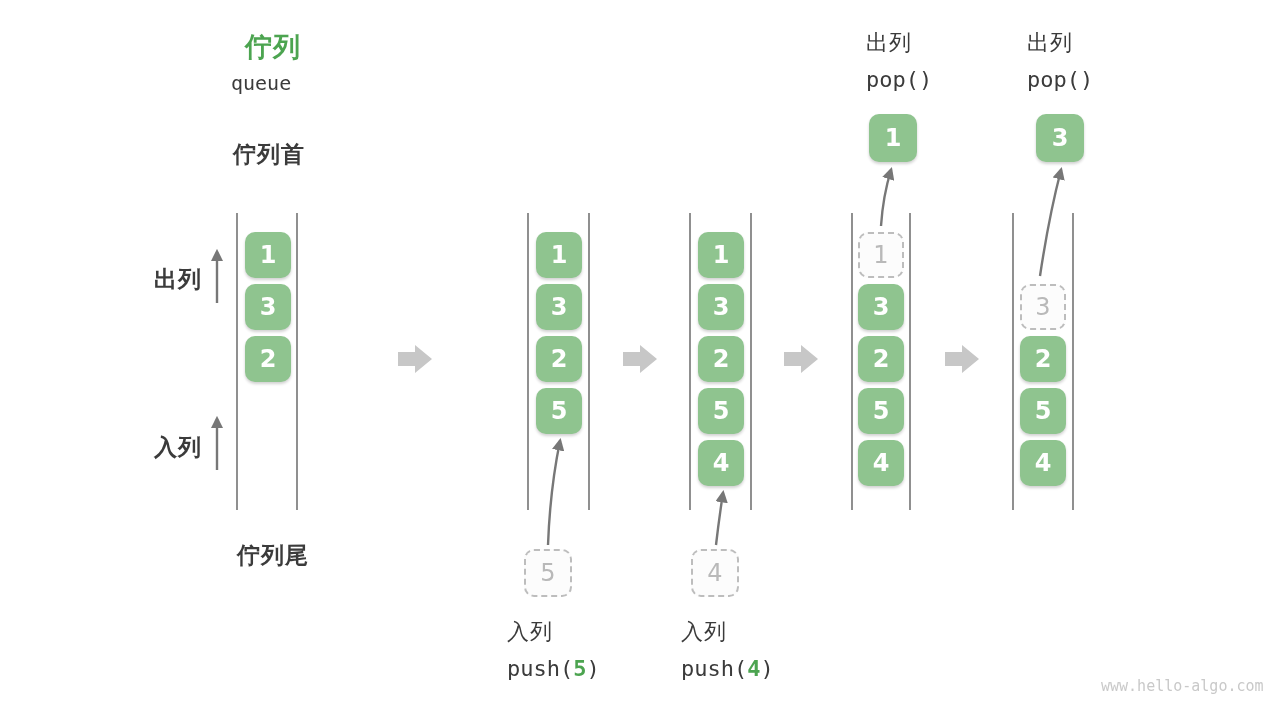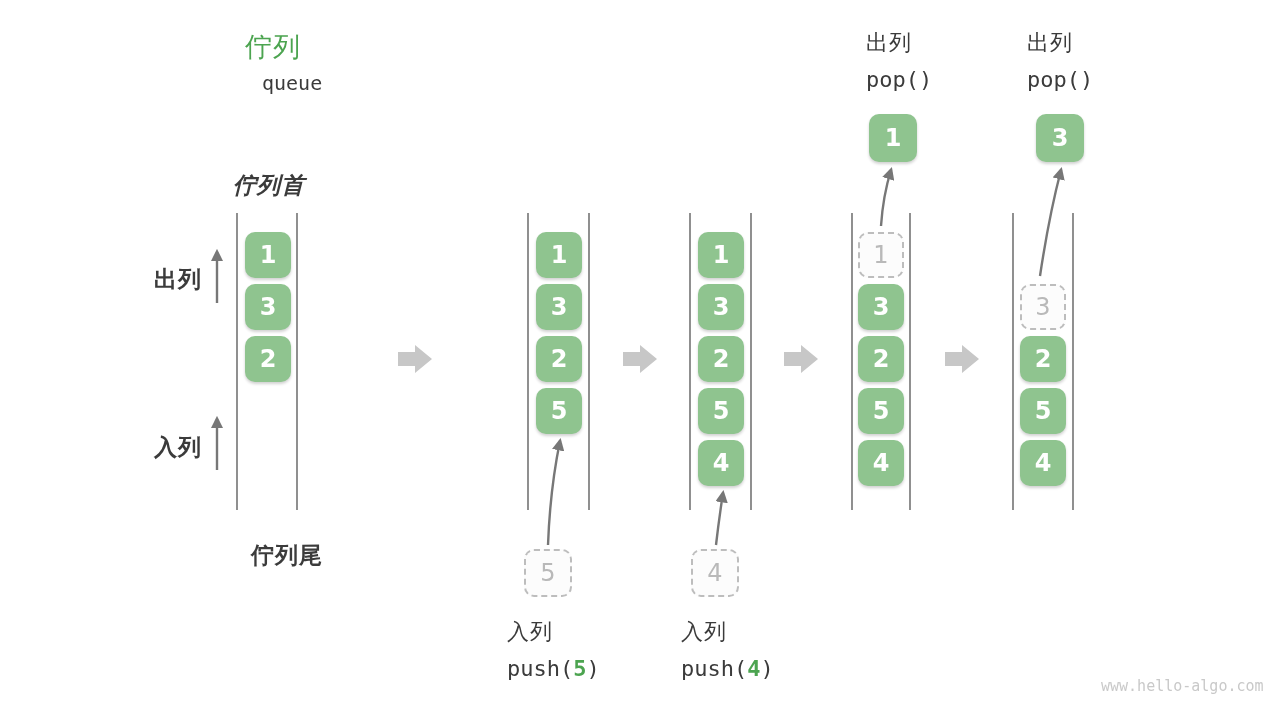"佇列" .title-zh { font-weight: normal -> bold }
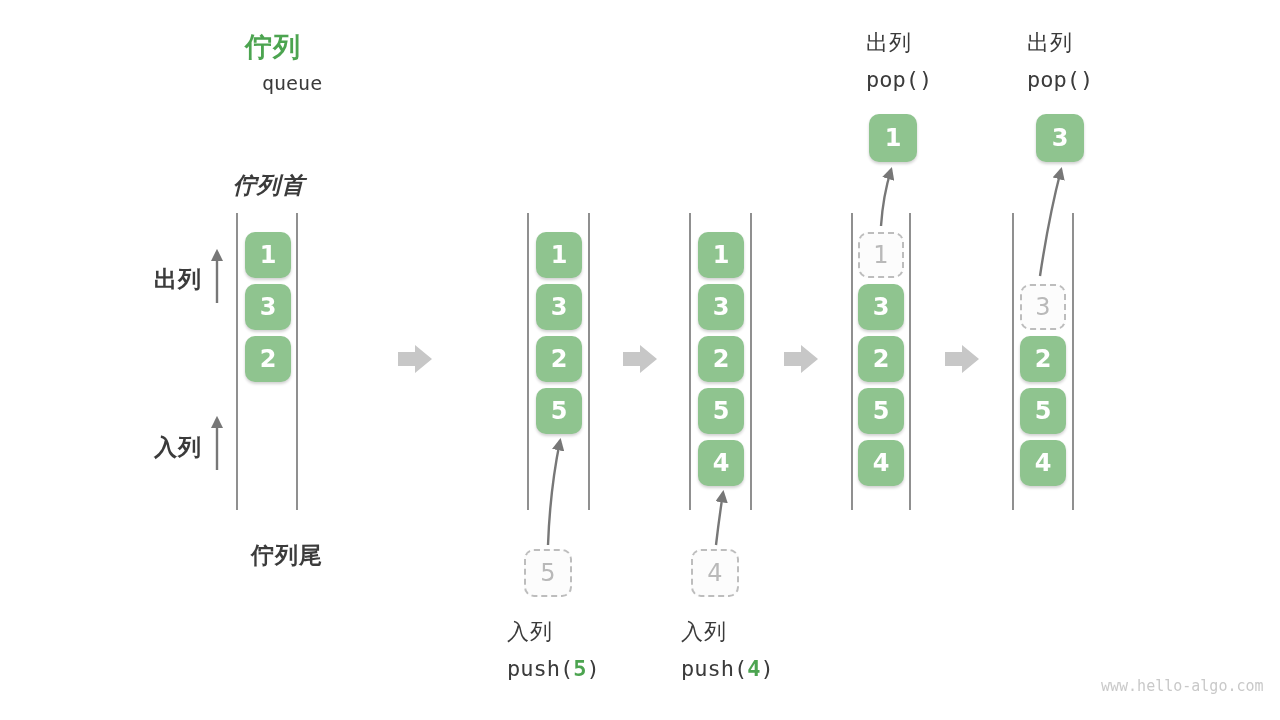"queue" .title-en { margin-left: 31px -> none }
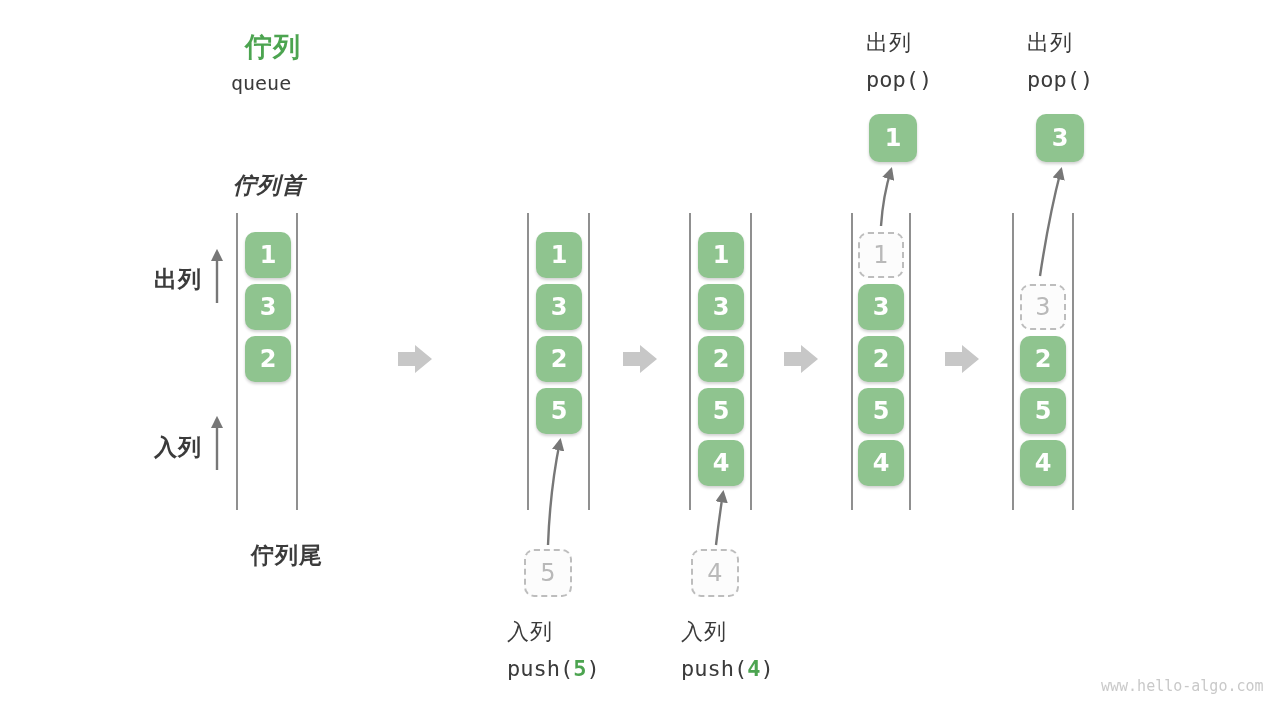"佇列首" div.abs { font-style: italic -> none; top: 170px -> 139px }
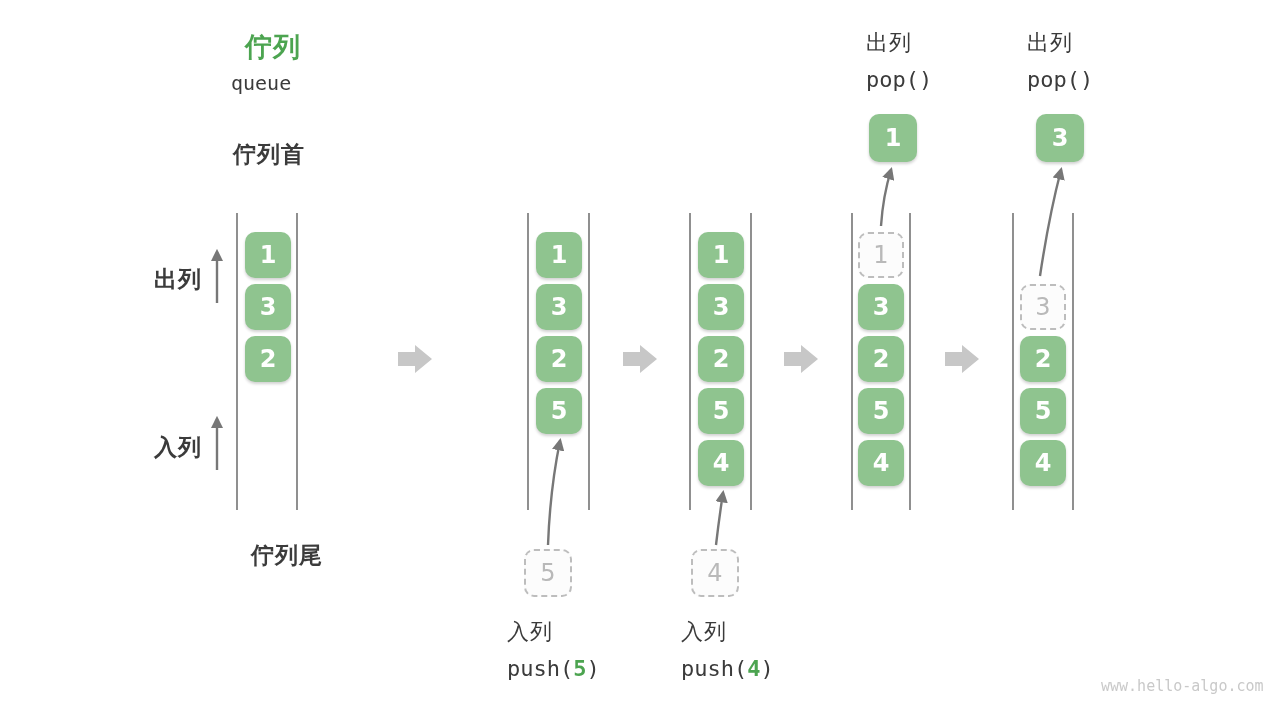"佇列尾" div.abs { left: 251px -> 237px }
